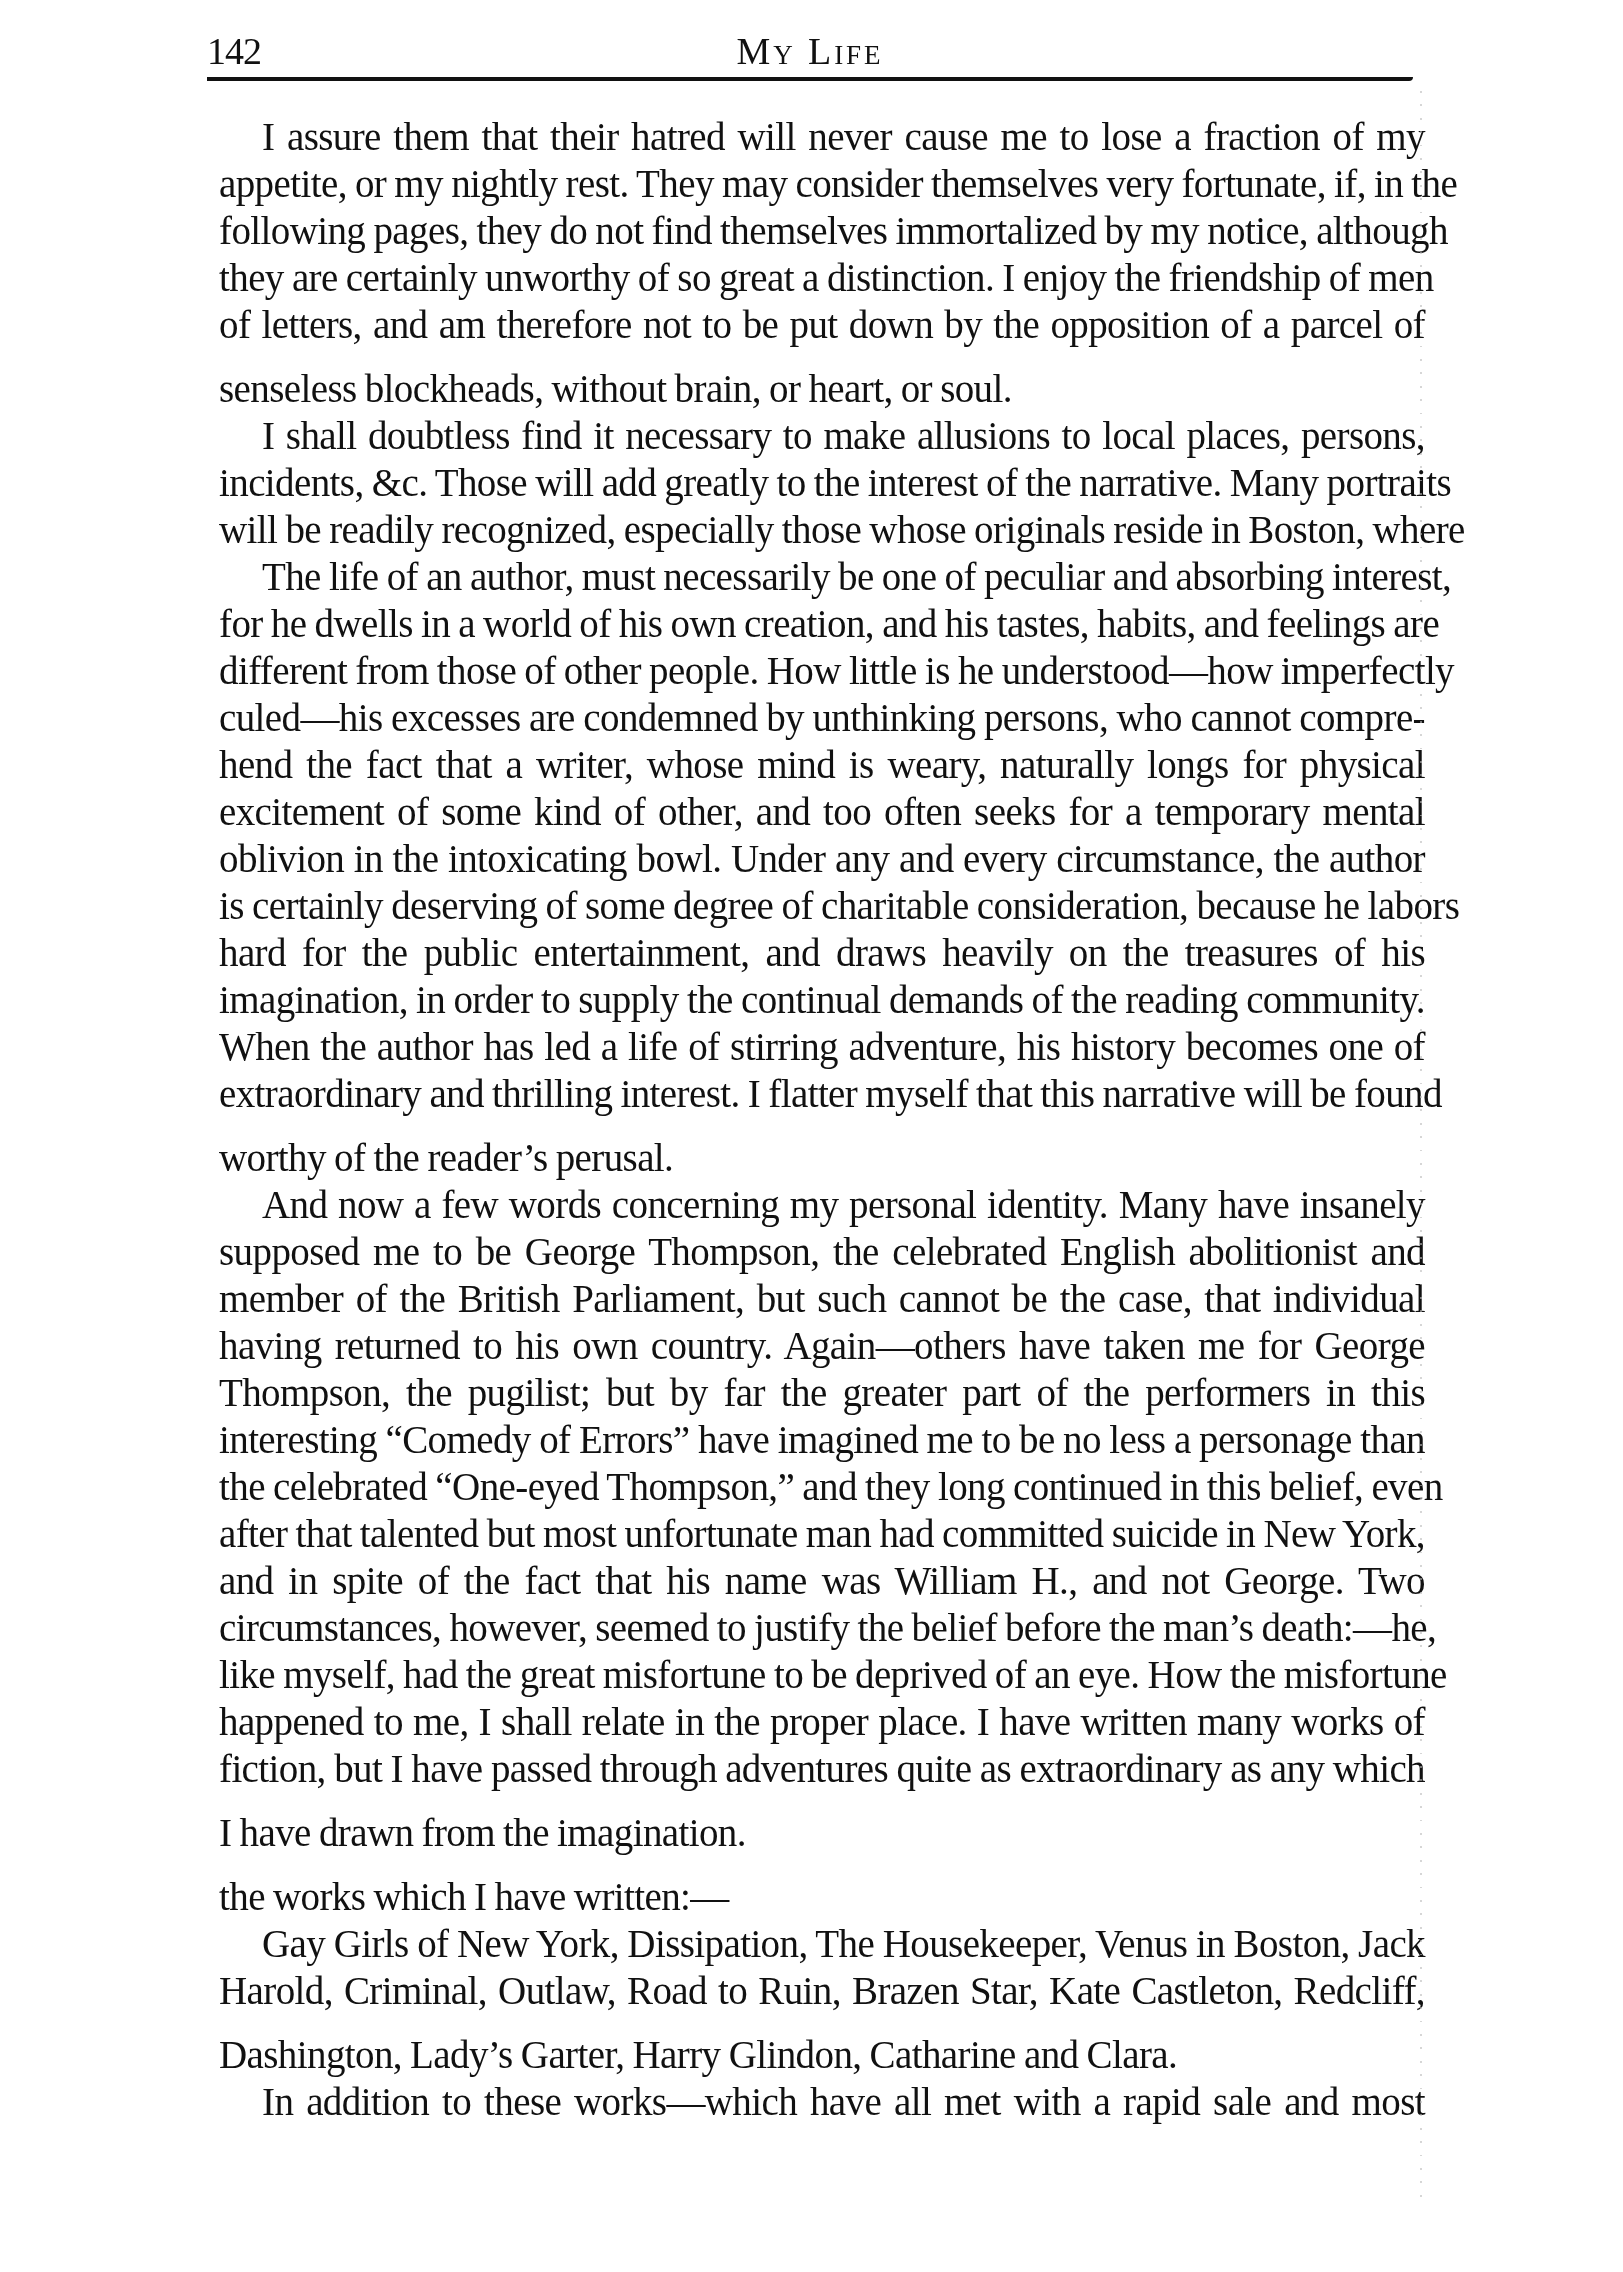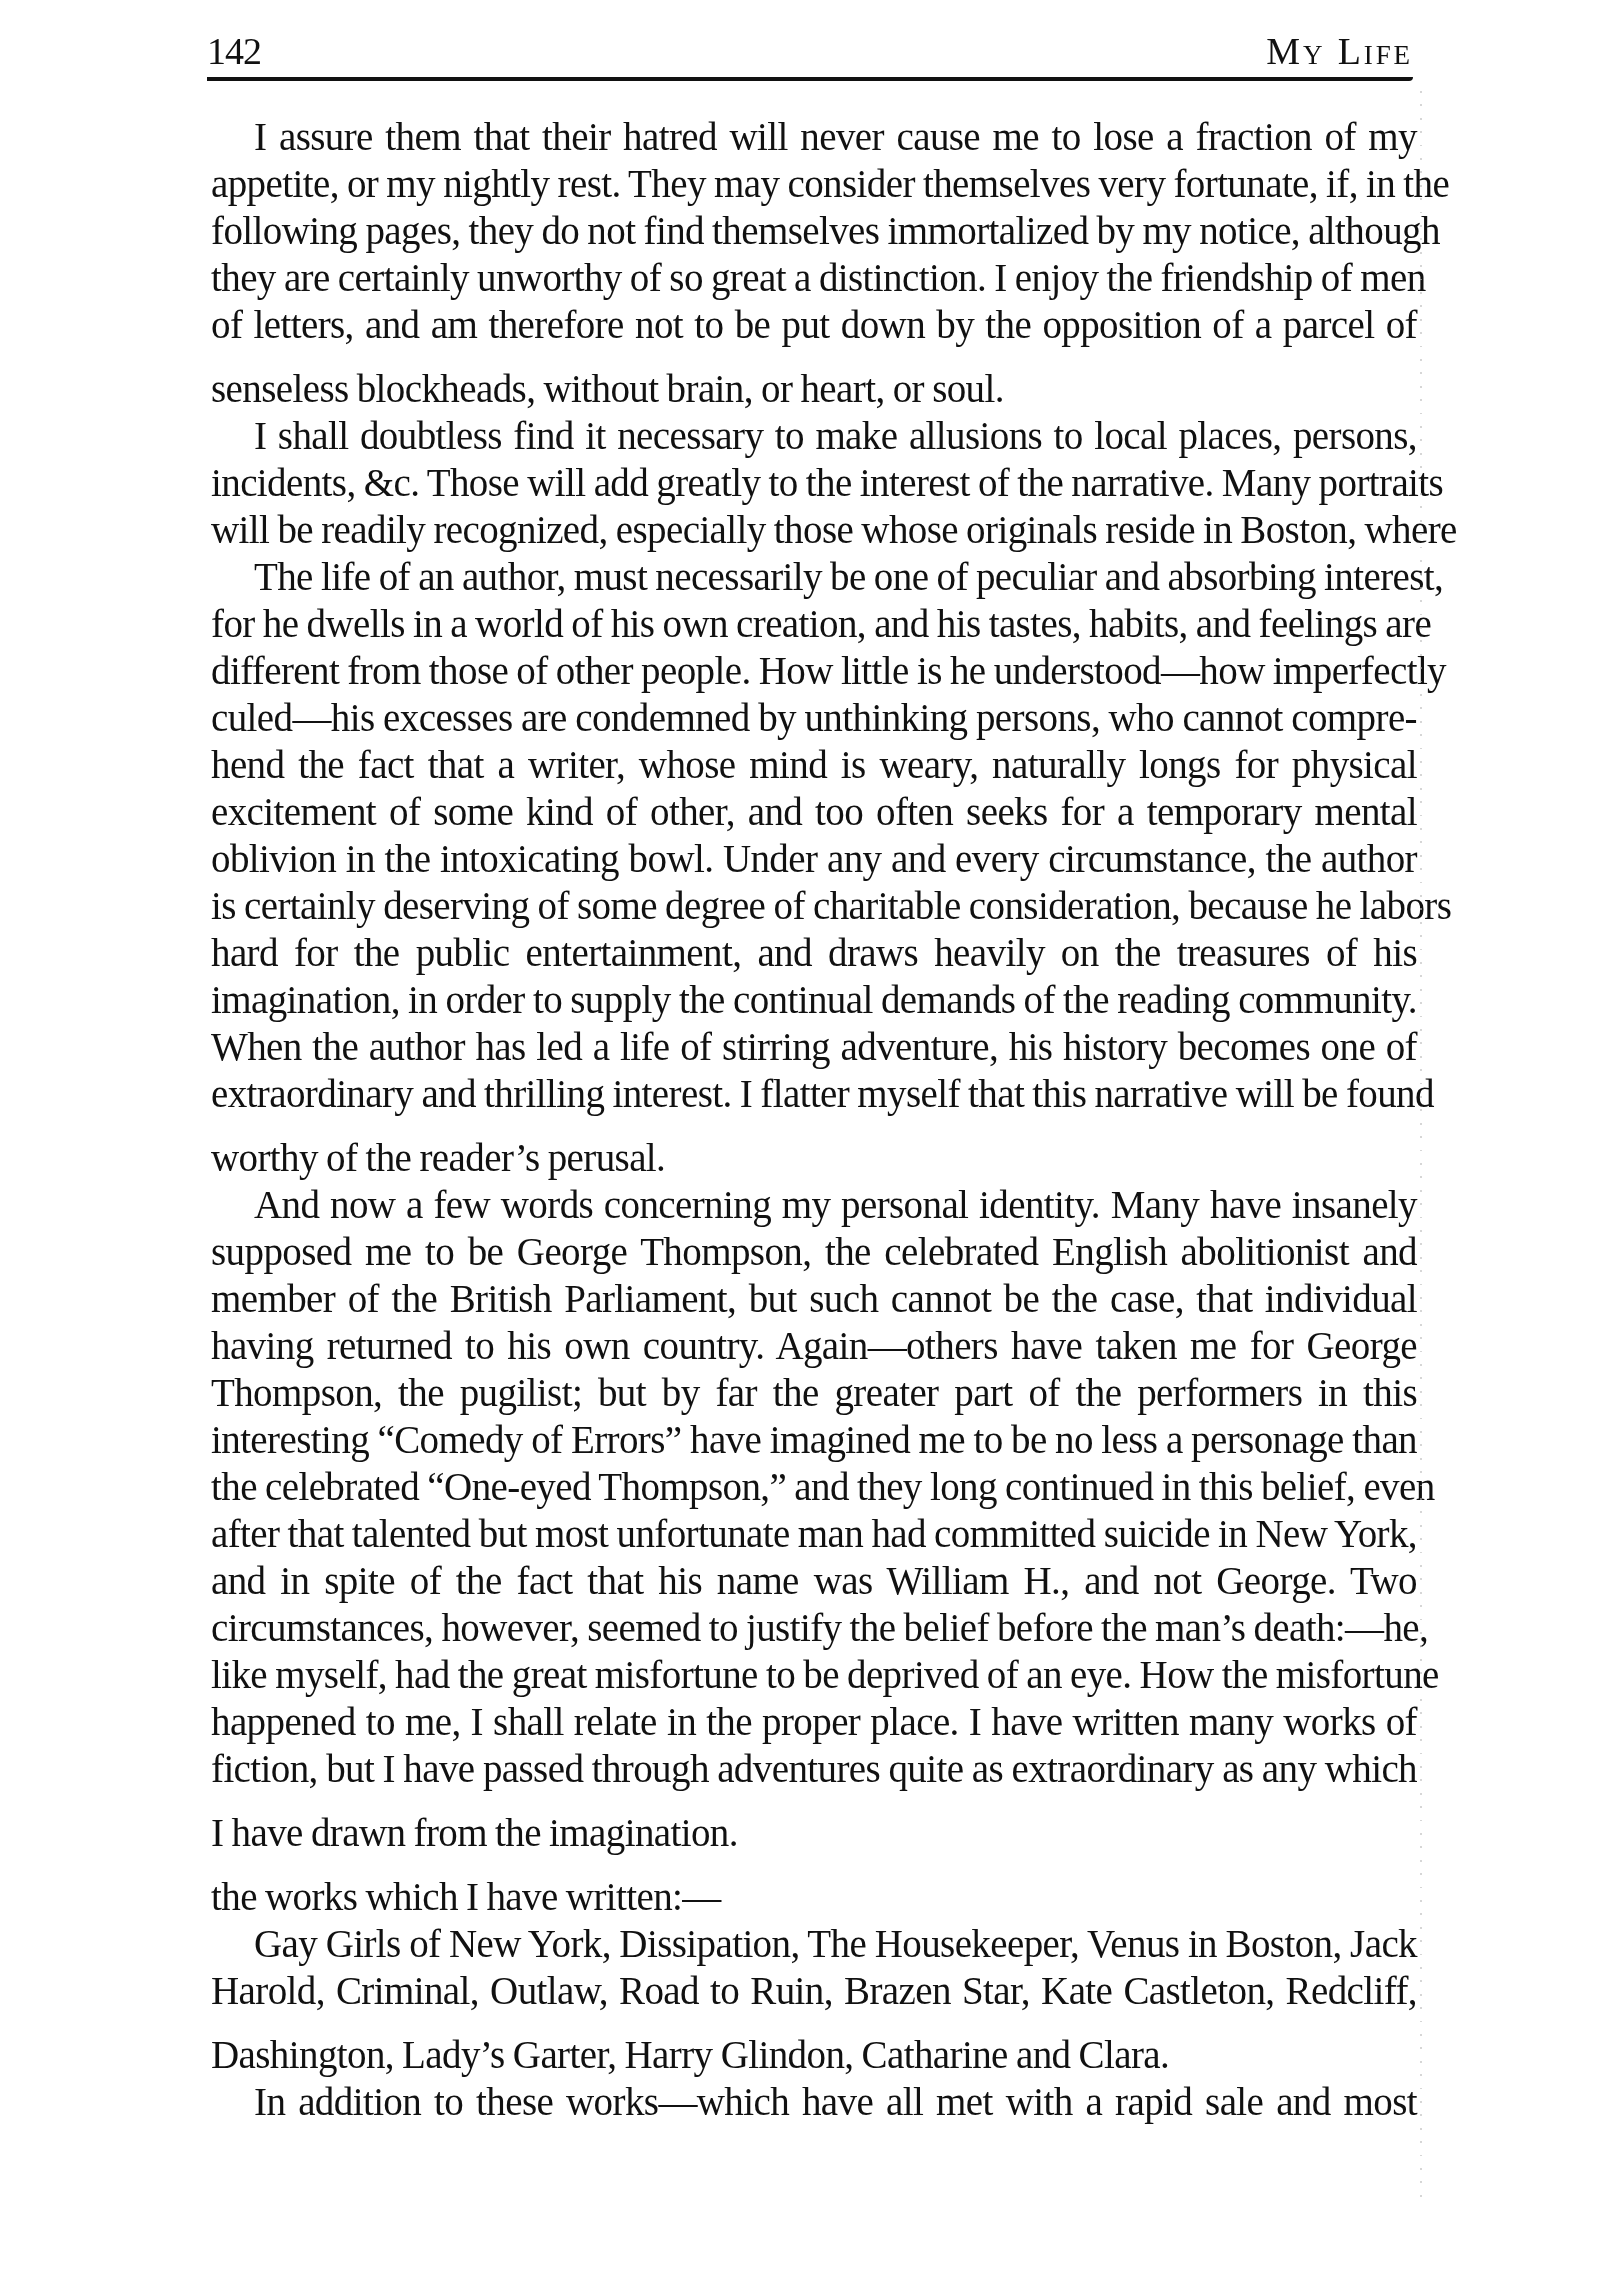"My Life" .running-title { text-align: right -> center }
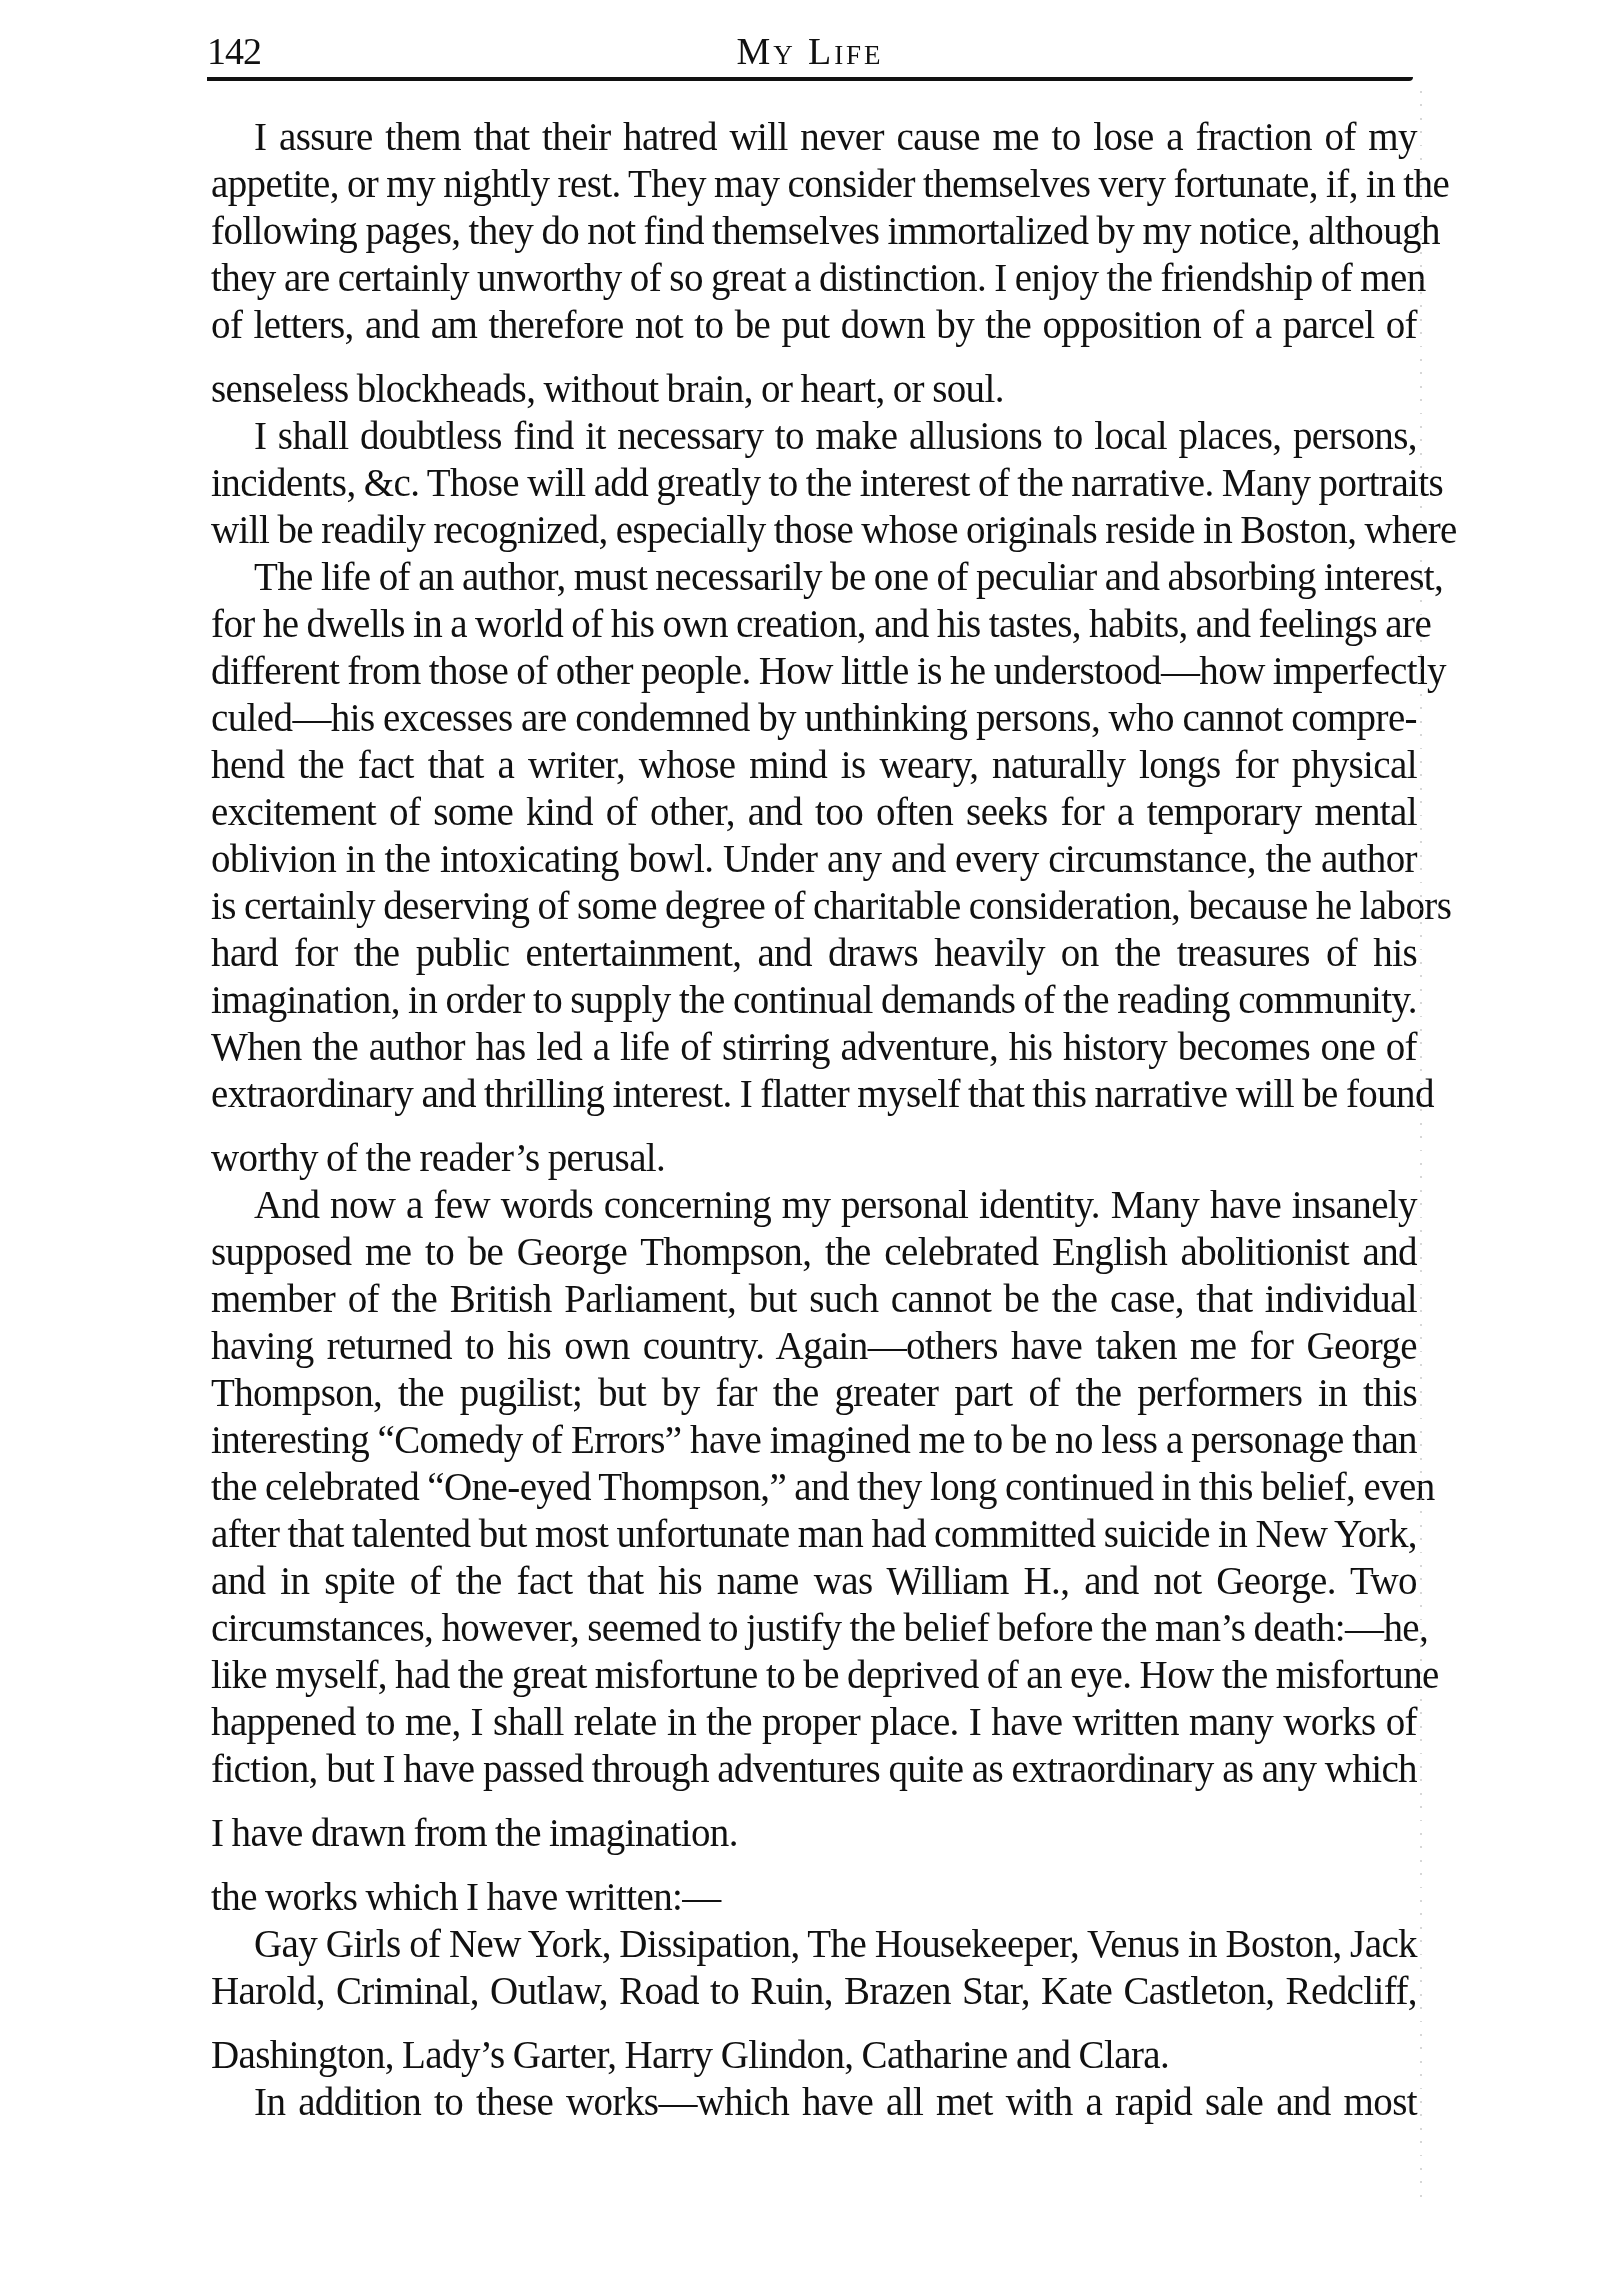"I assure them that their" .body-text { left: 4px -> 12px }
